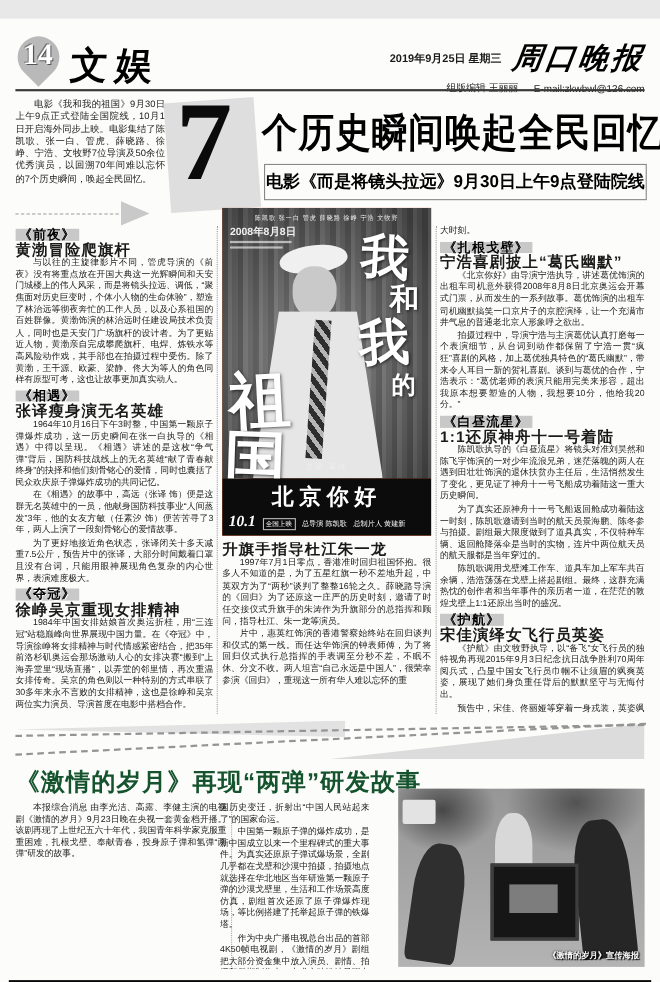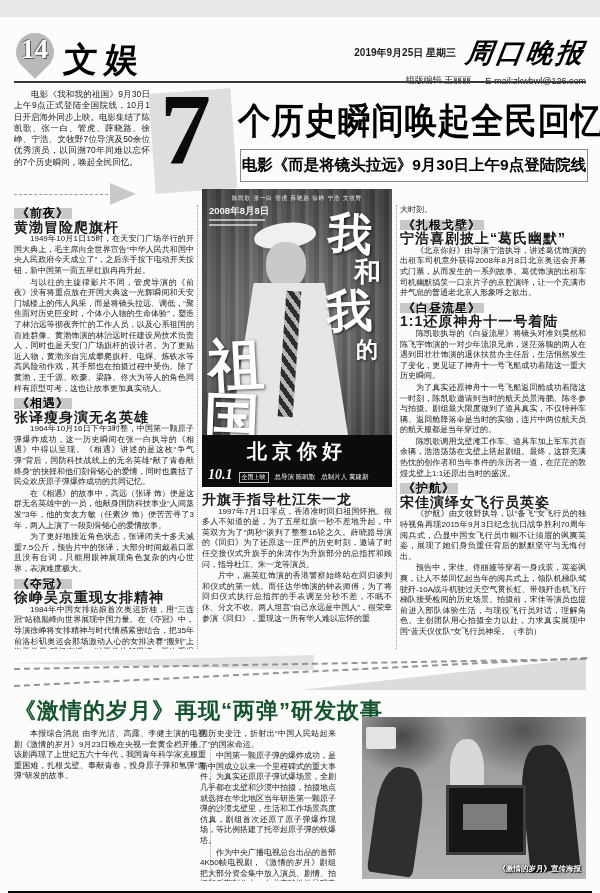"1949年10月1日15时，在天安门广场举行的开国大典上，毛主席向全世界宣告“中" p.para { html: <p>1949年10月1日15时，在天安门广场举行的开国大典上，毛主席向全世界宣告“中华人民共和国中央人民政府今天成立了”，之后亲手按下电动开关按钮，新中国第一面五星红旗冉冉升起。</p> -> none }
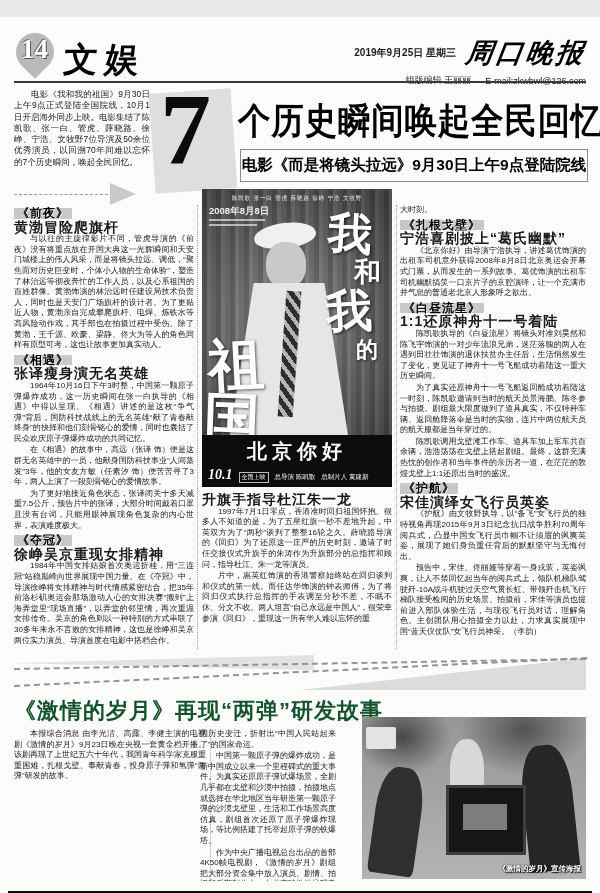"拍摄过程中，导演宁浩与主演葛优认真打磨每一个表演细节，从台词到动作都保留了宁浩一" p.para { html: none -> <p>拍摄过程中，导演宁浩与主演葛优认真打磨每一个表演细节，从台词到动作都保留了宁浩一贯“疯狂”喜剧的风格，加上葛优独具特色的“葛氏幽默”，带来令人耳目一新的贺礼喜剧。谈到与葛优的合作，宁浩表示：“葛优老师的表演只能用完美来形容，超出我原本想要塑造的人物，我想要10分，他给我20分。”</p> }
